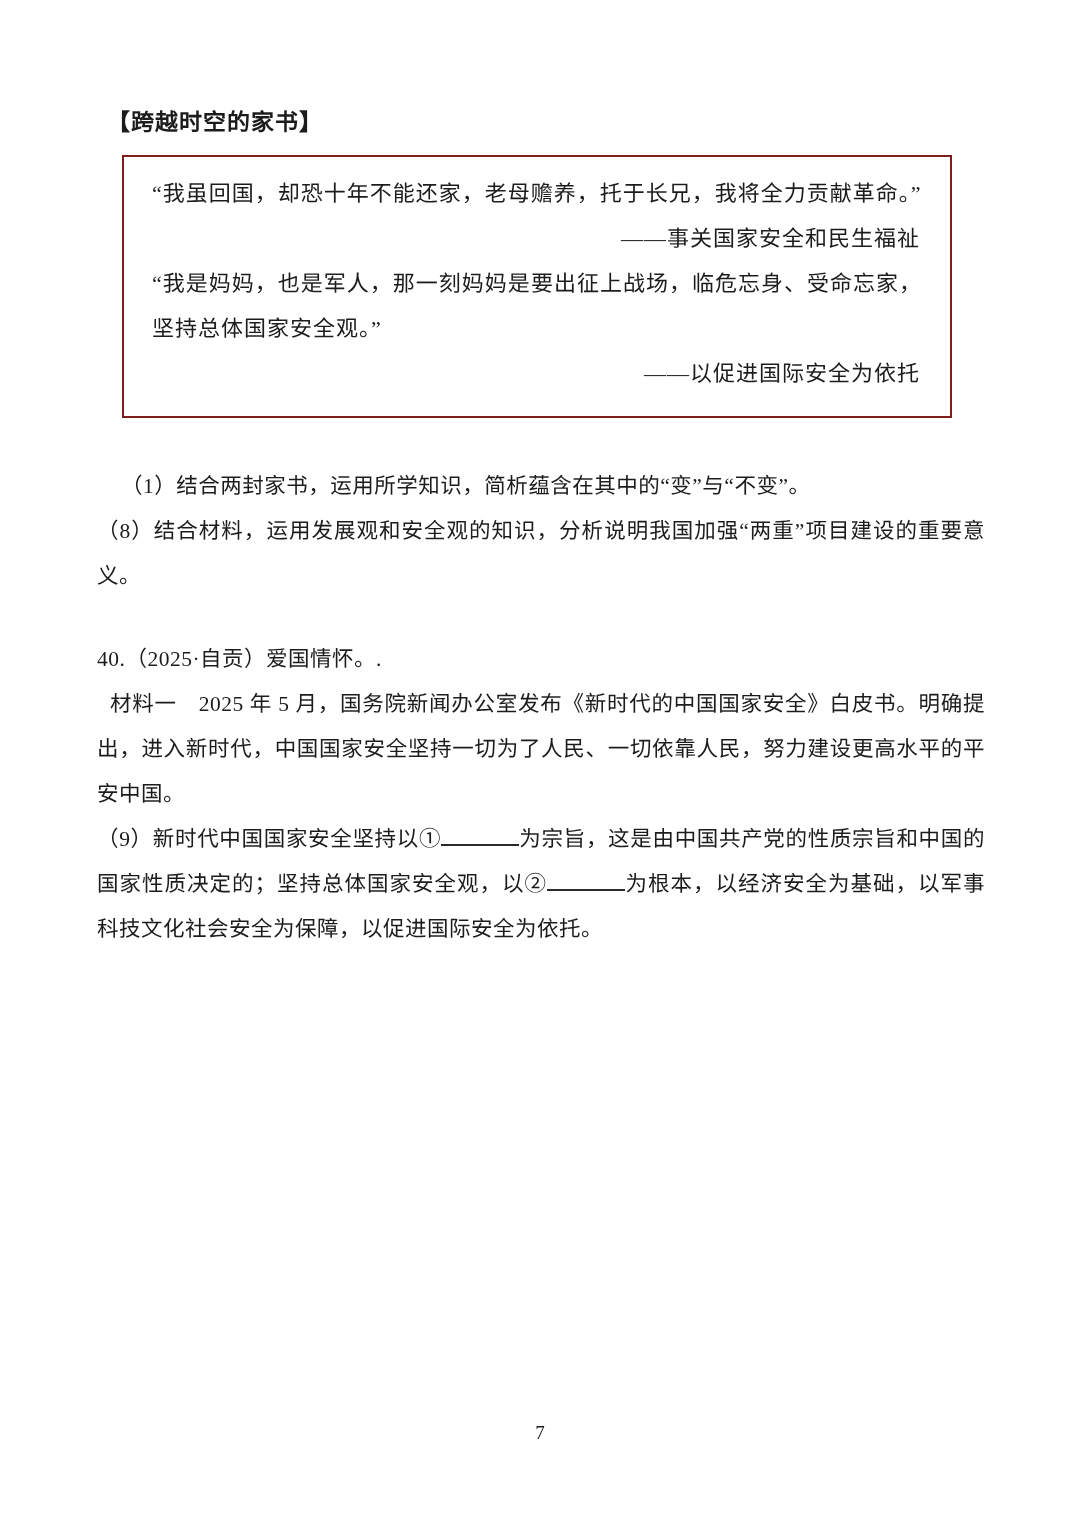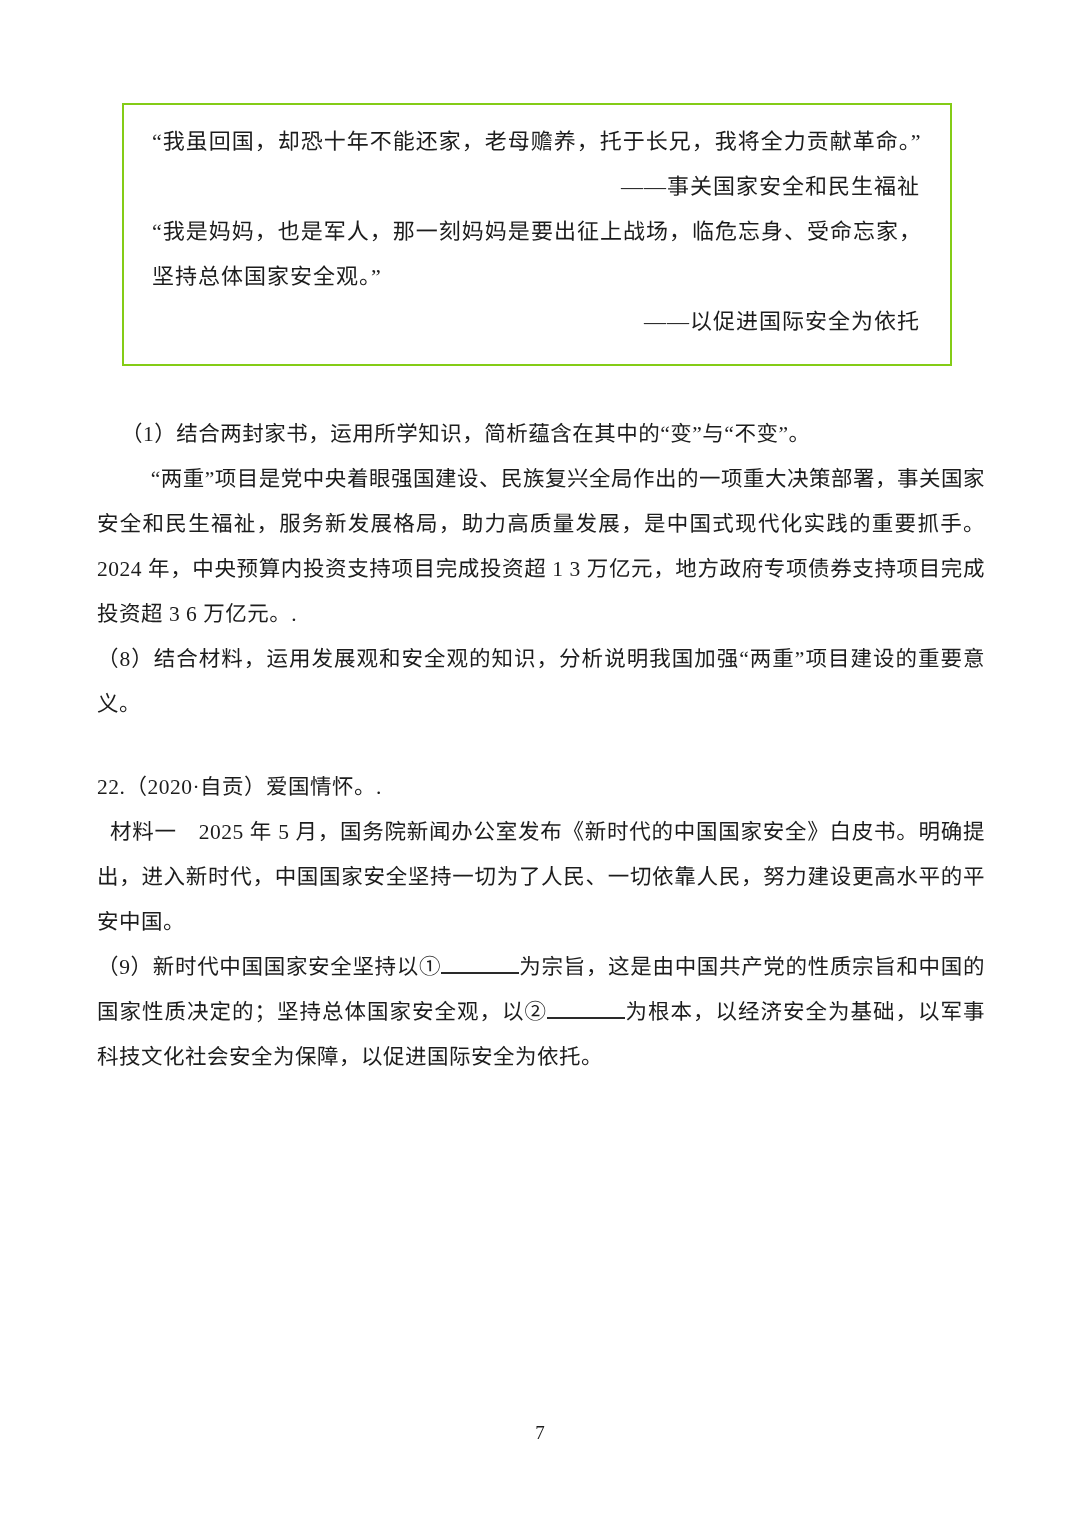"【跨越时空的家书】" div.section-heading { html: none -> <div>【跨越时空的家书】</div> }
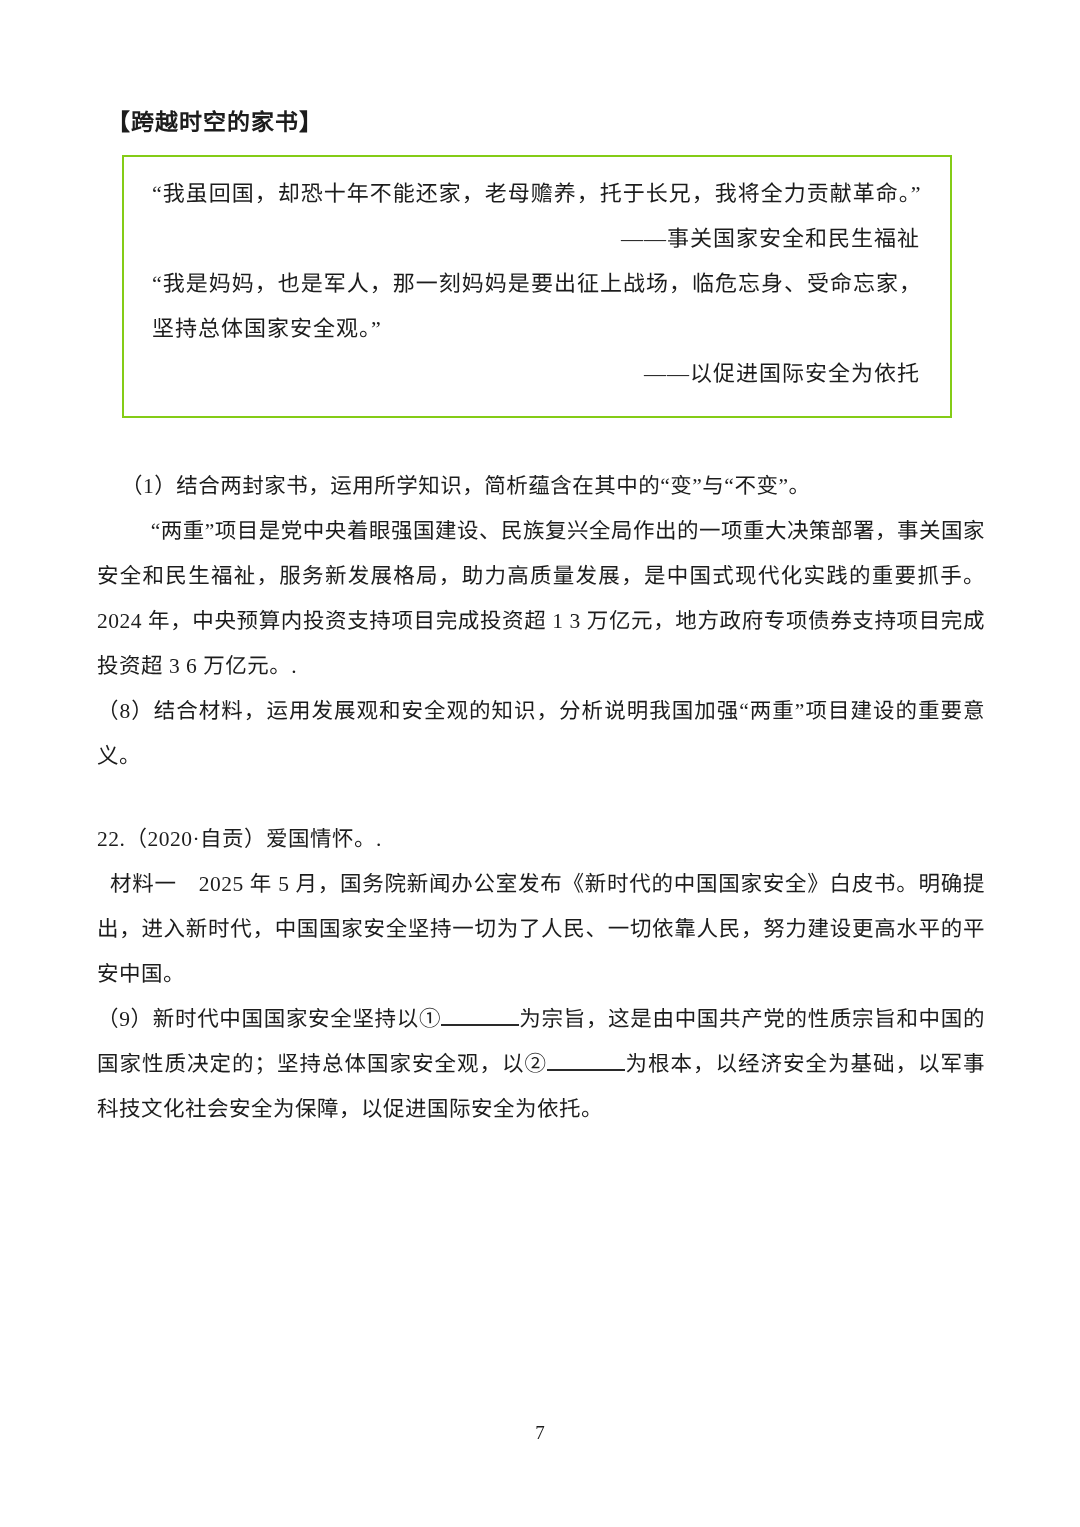"“我虽回国，却恐十年不能还家，老母赡养，托于长兄，我将全力贡献革命。”" .letter-box { border: 2px solid #84cc16 -> 2px solid #7f1d1d }
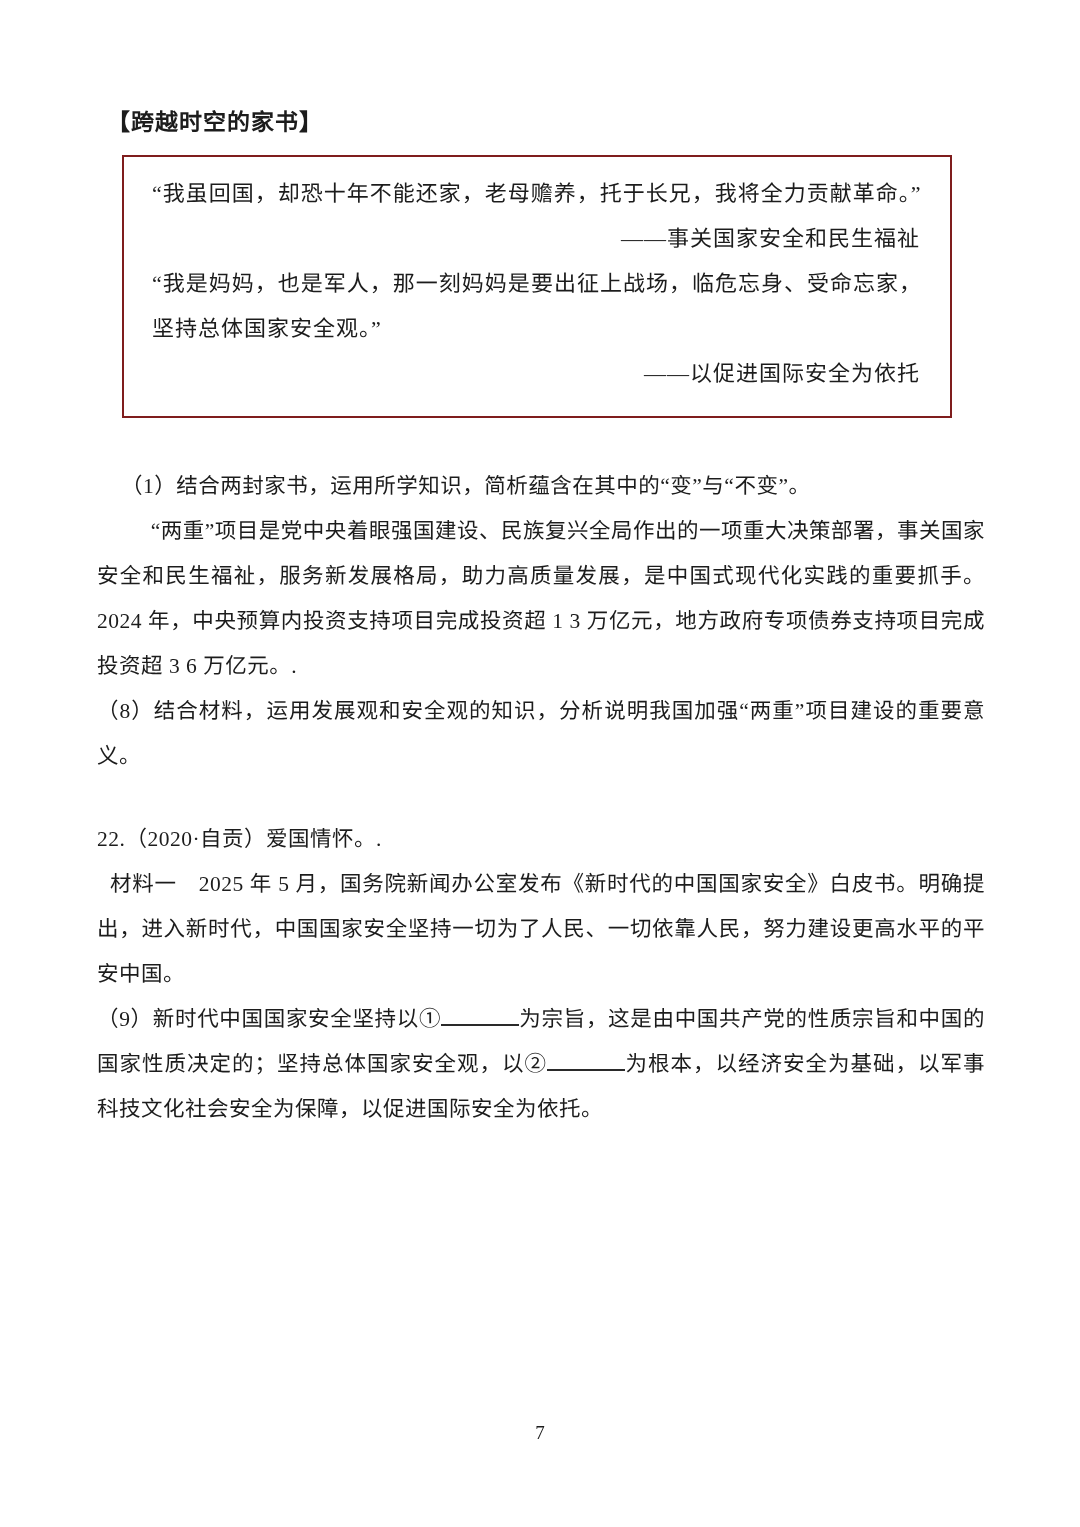"“两重”项目是党中央着眼强国建设、民族复兴全局作出的一项重大决策部署，事关国家安" p.body-para { html: <p>“两重”项目是党中央着眼强国建设、民族复兴全局作出的一项重大决策部署，事关国家安全和民生福祉，服务新发展格局，助力高质量发展，是中国式现代化实践的重要抓手。2024 年，中央预算内投资支持项目完成投资超 1 3 万亿元，地方政府专项债券支持项目完成投资超 3 6 万亿元。.</p> -> none }
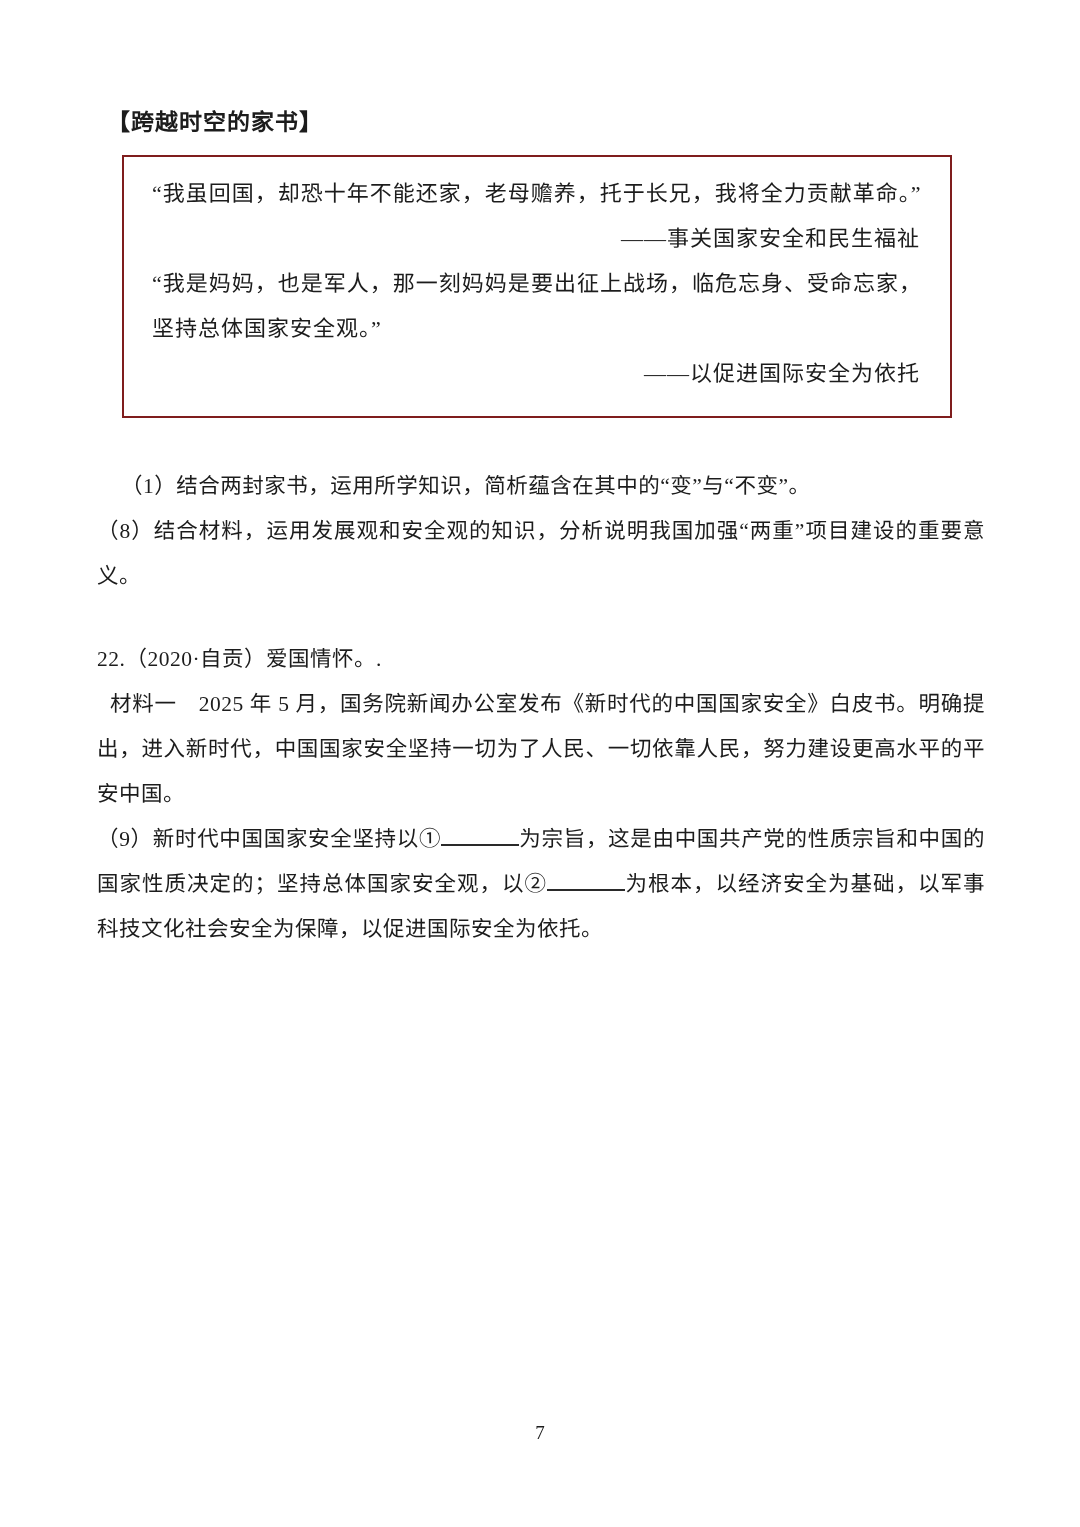"22.（2020·自贡）爱国情怀。." p.body-para { text: 22.（2020 -> 40.（2025 }
